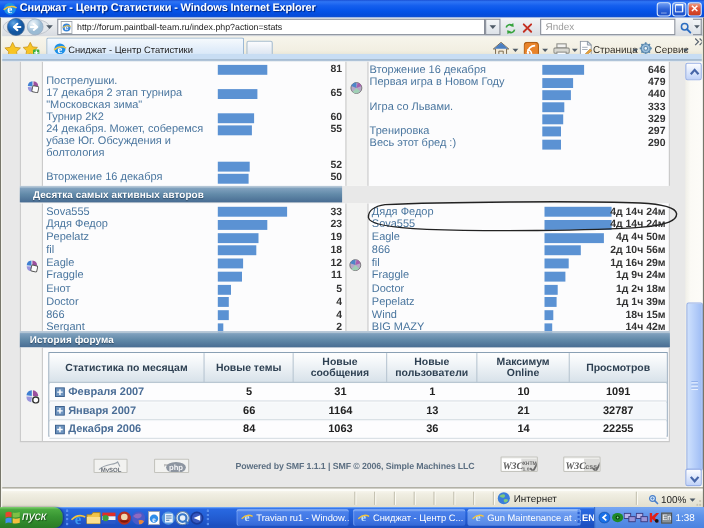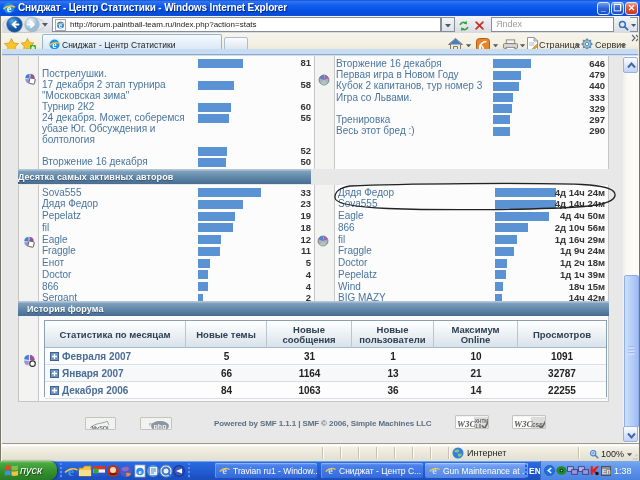"58" span.ab { text: 58 -> 65 }
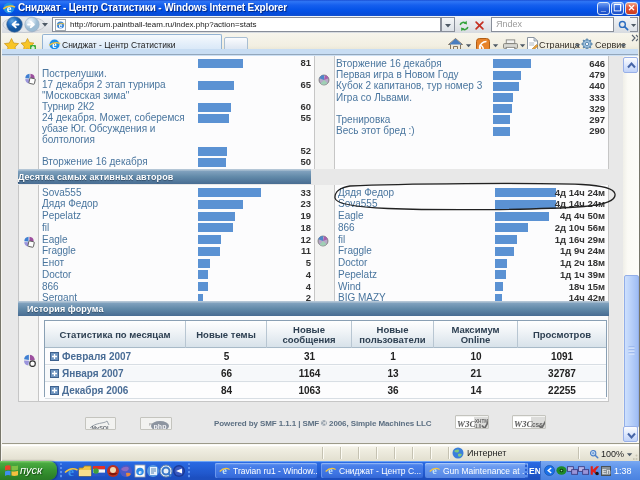"Кубок 2 капитанов, тур номер" span.ab { html: <span>Кубок 2 капитанов, тур номер 3</span> -> none }
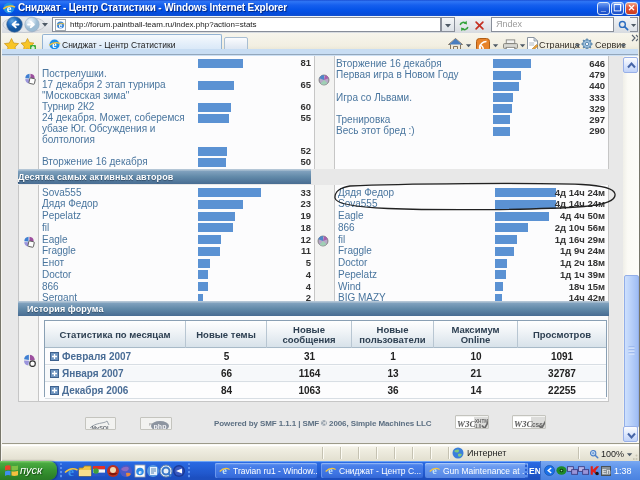"Десятка самых активных авторов" span { margin-left: 0 -> 12px }
